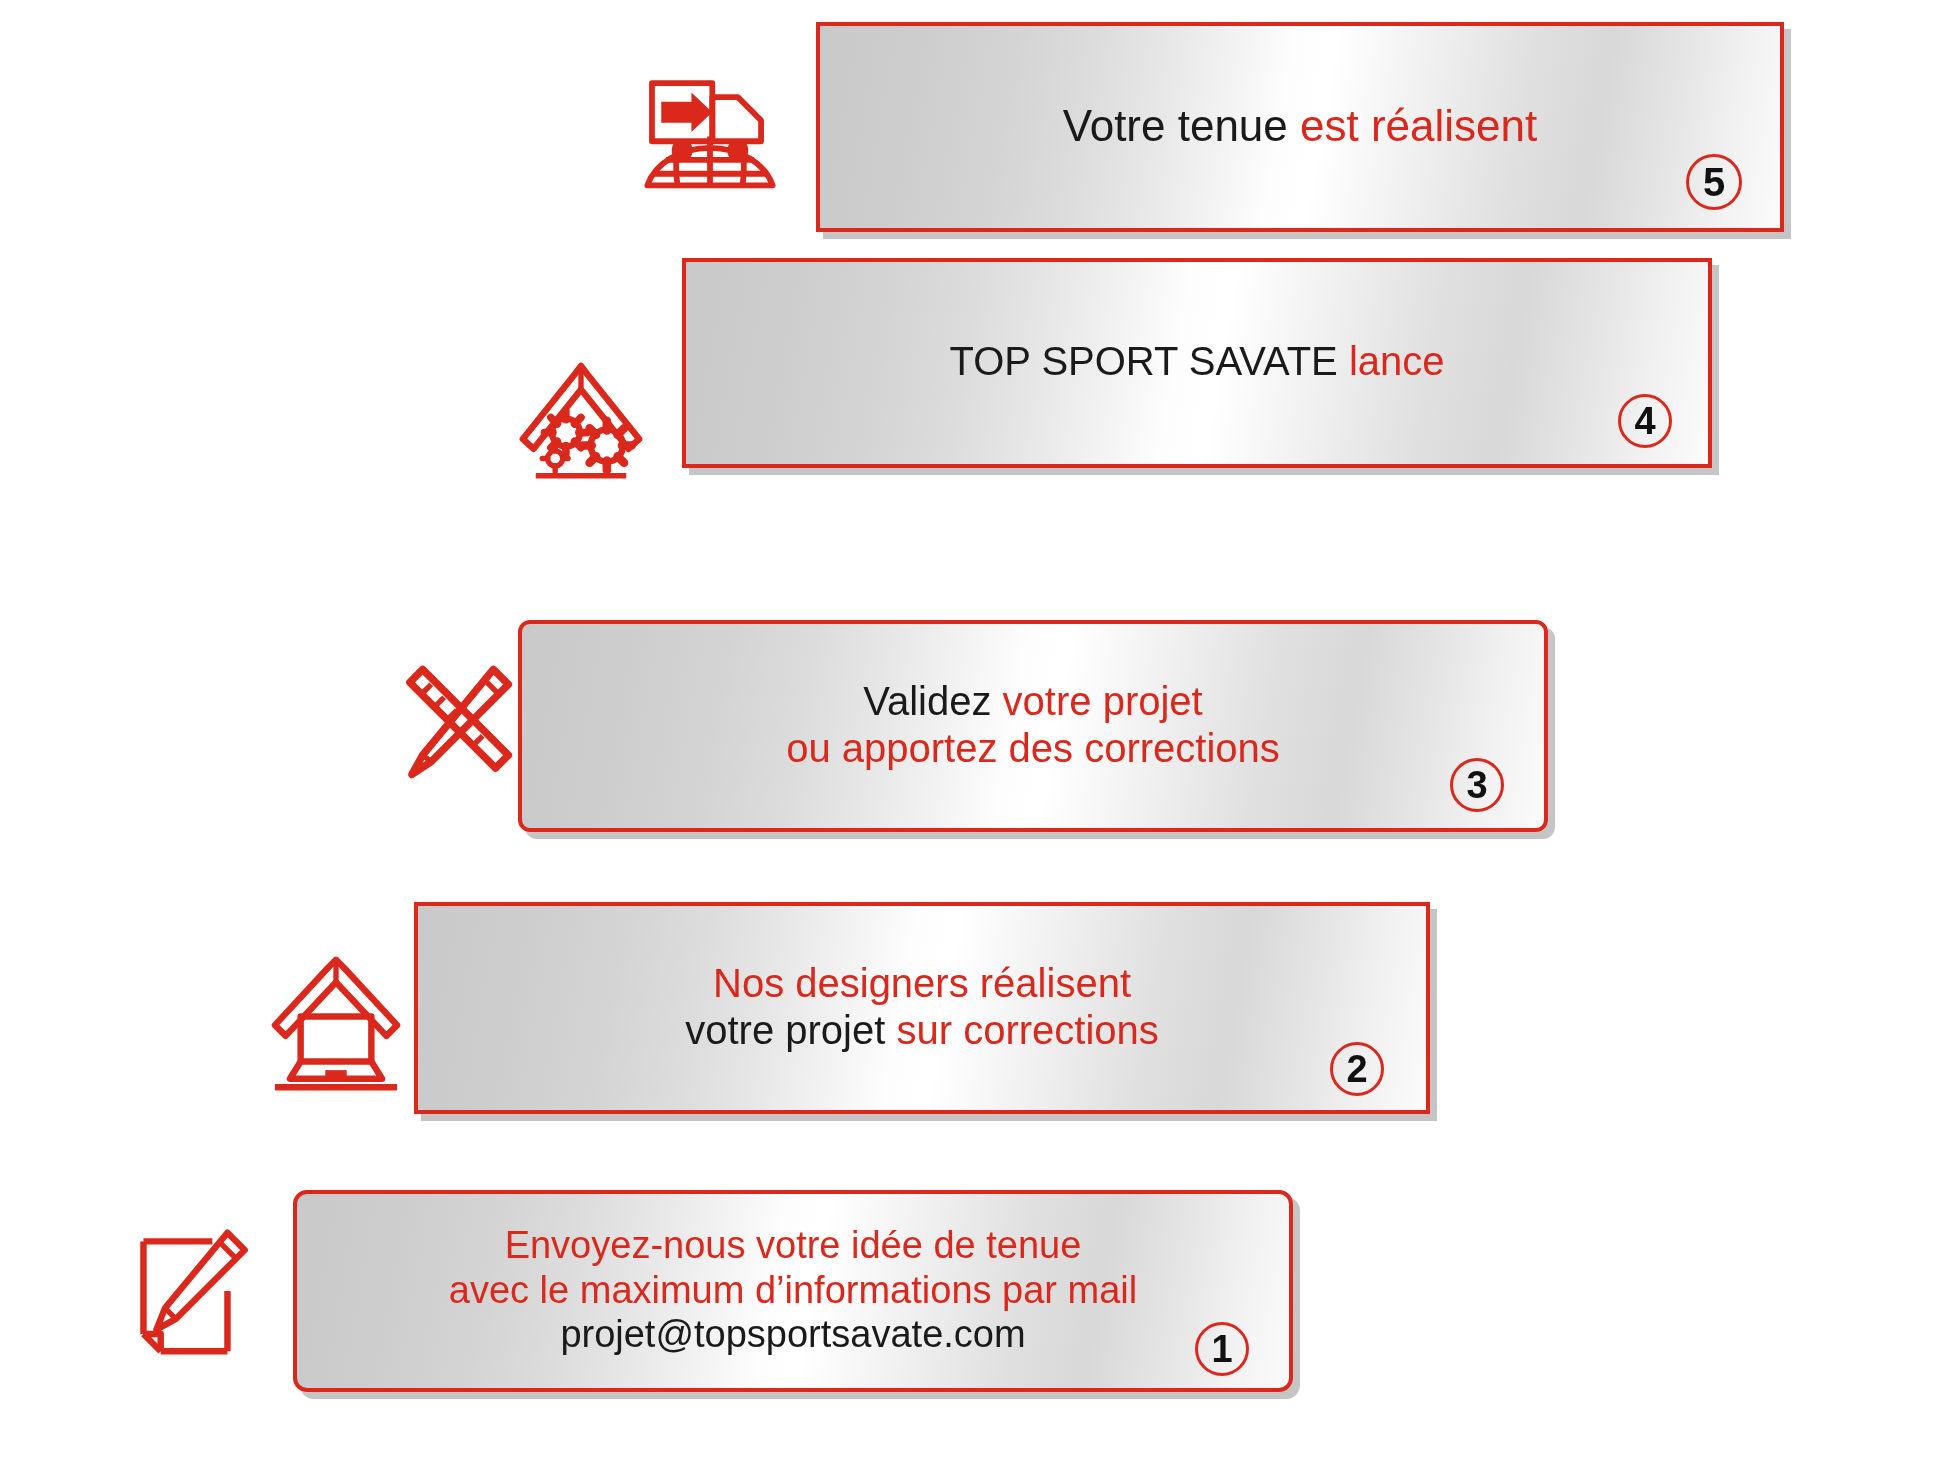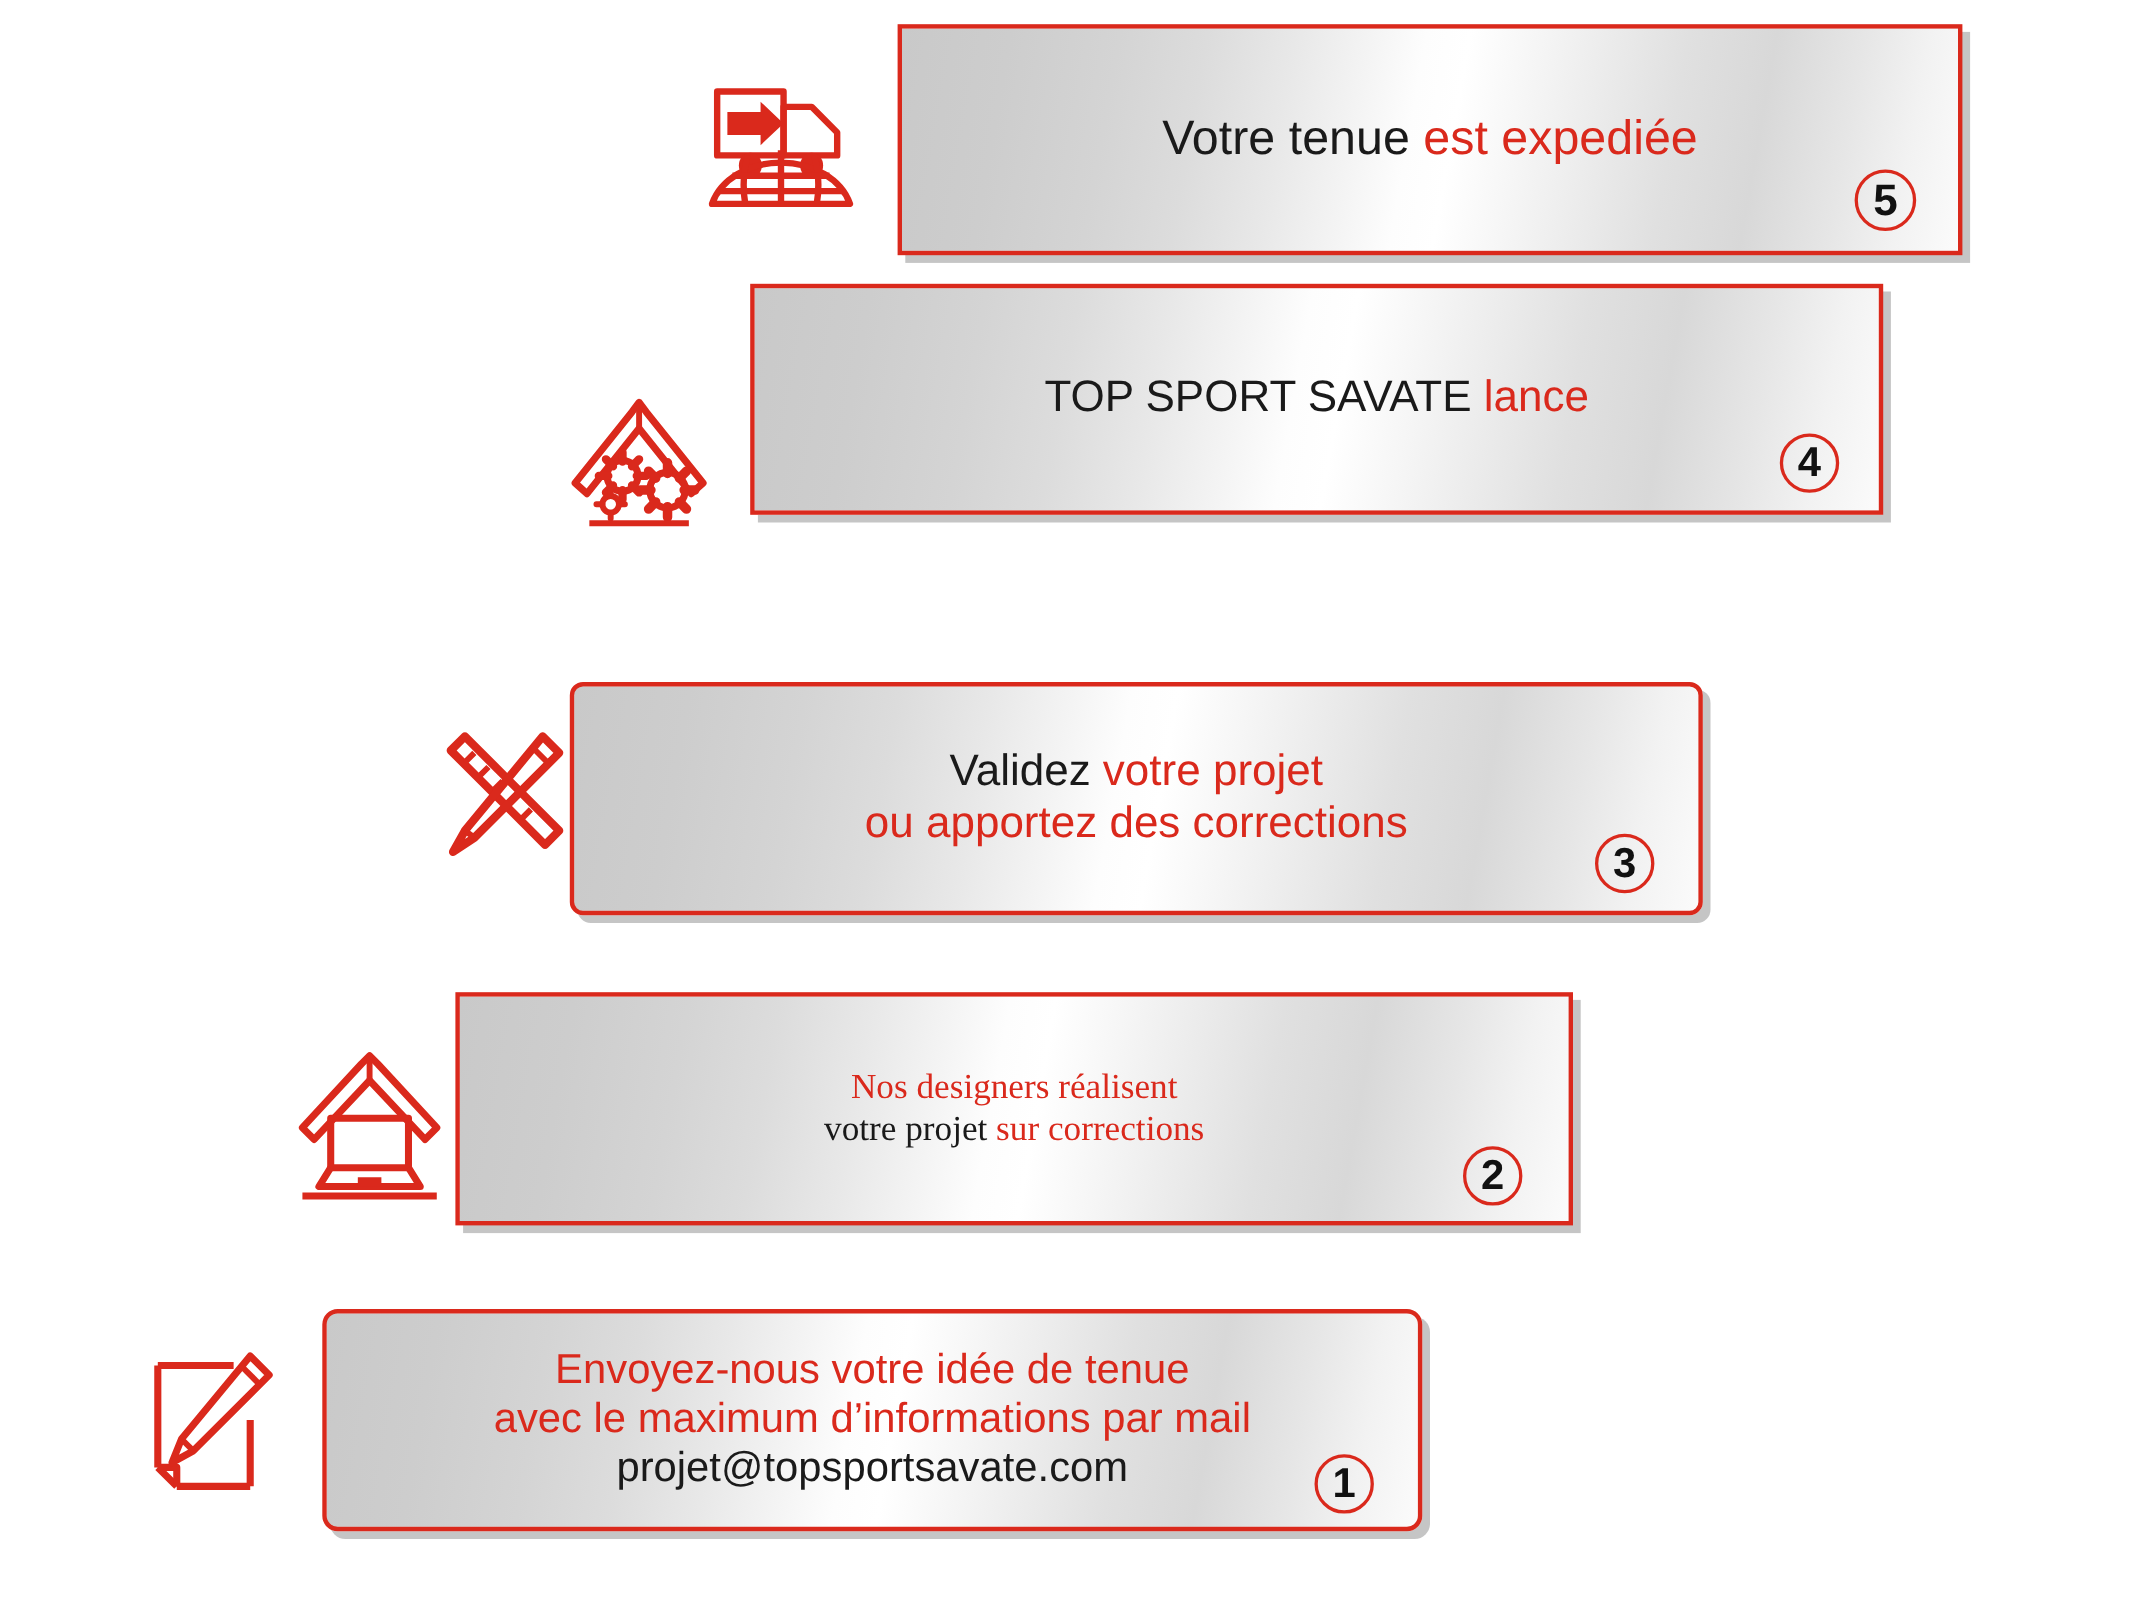"est expediée" span.r { text: expediée -> réalisent }
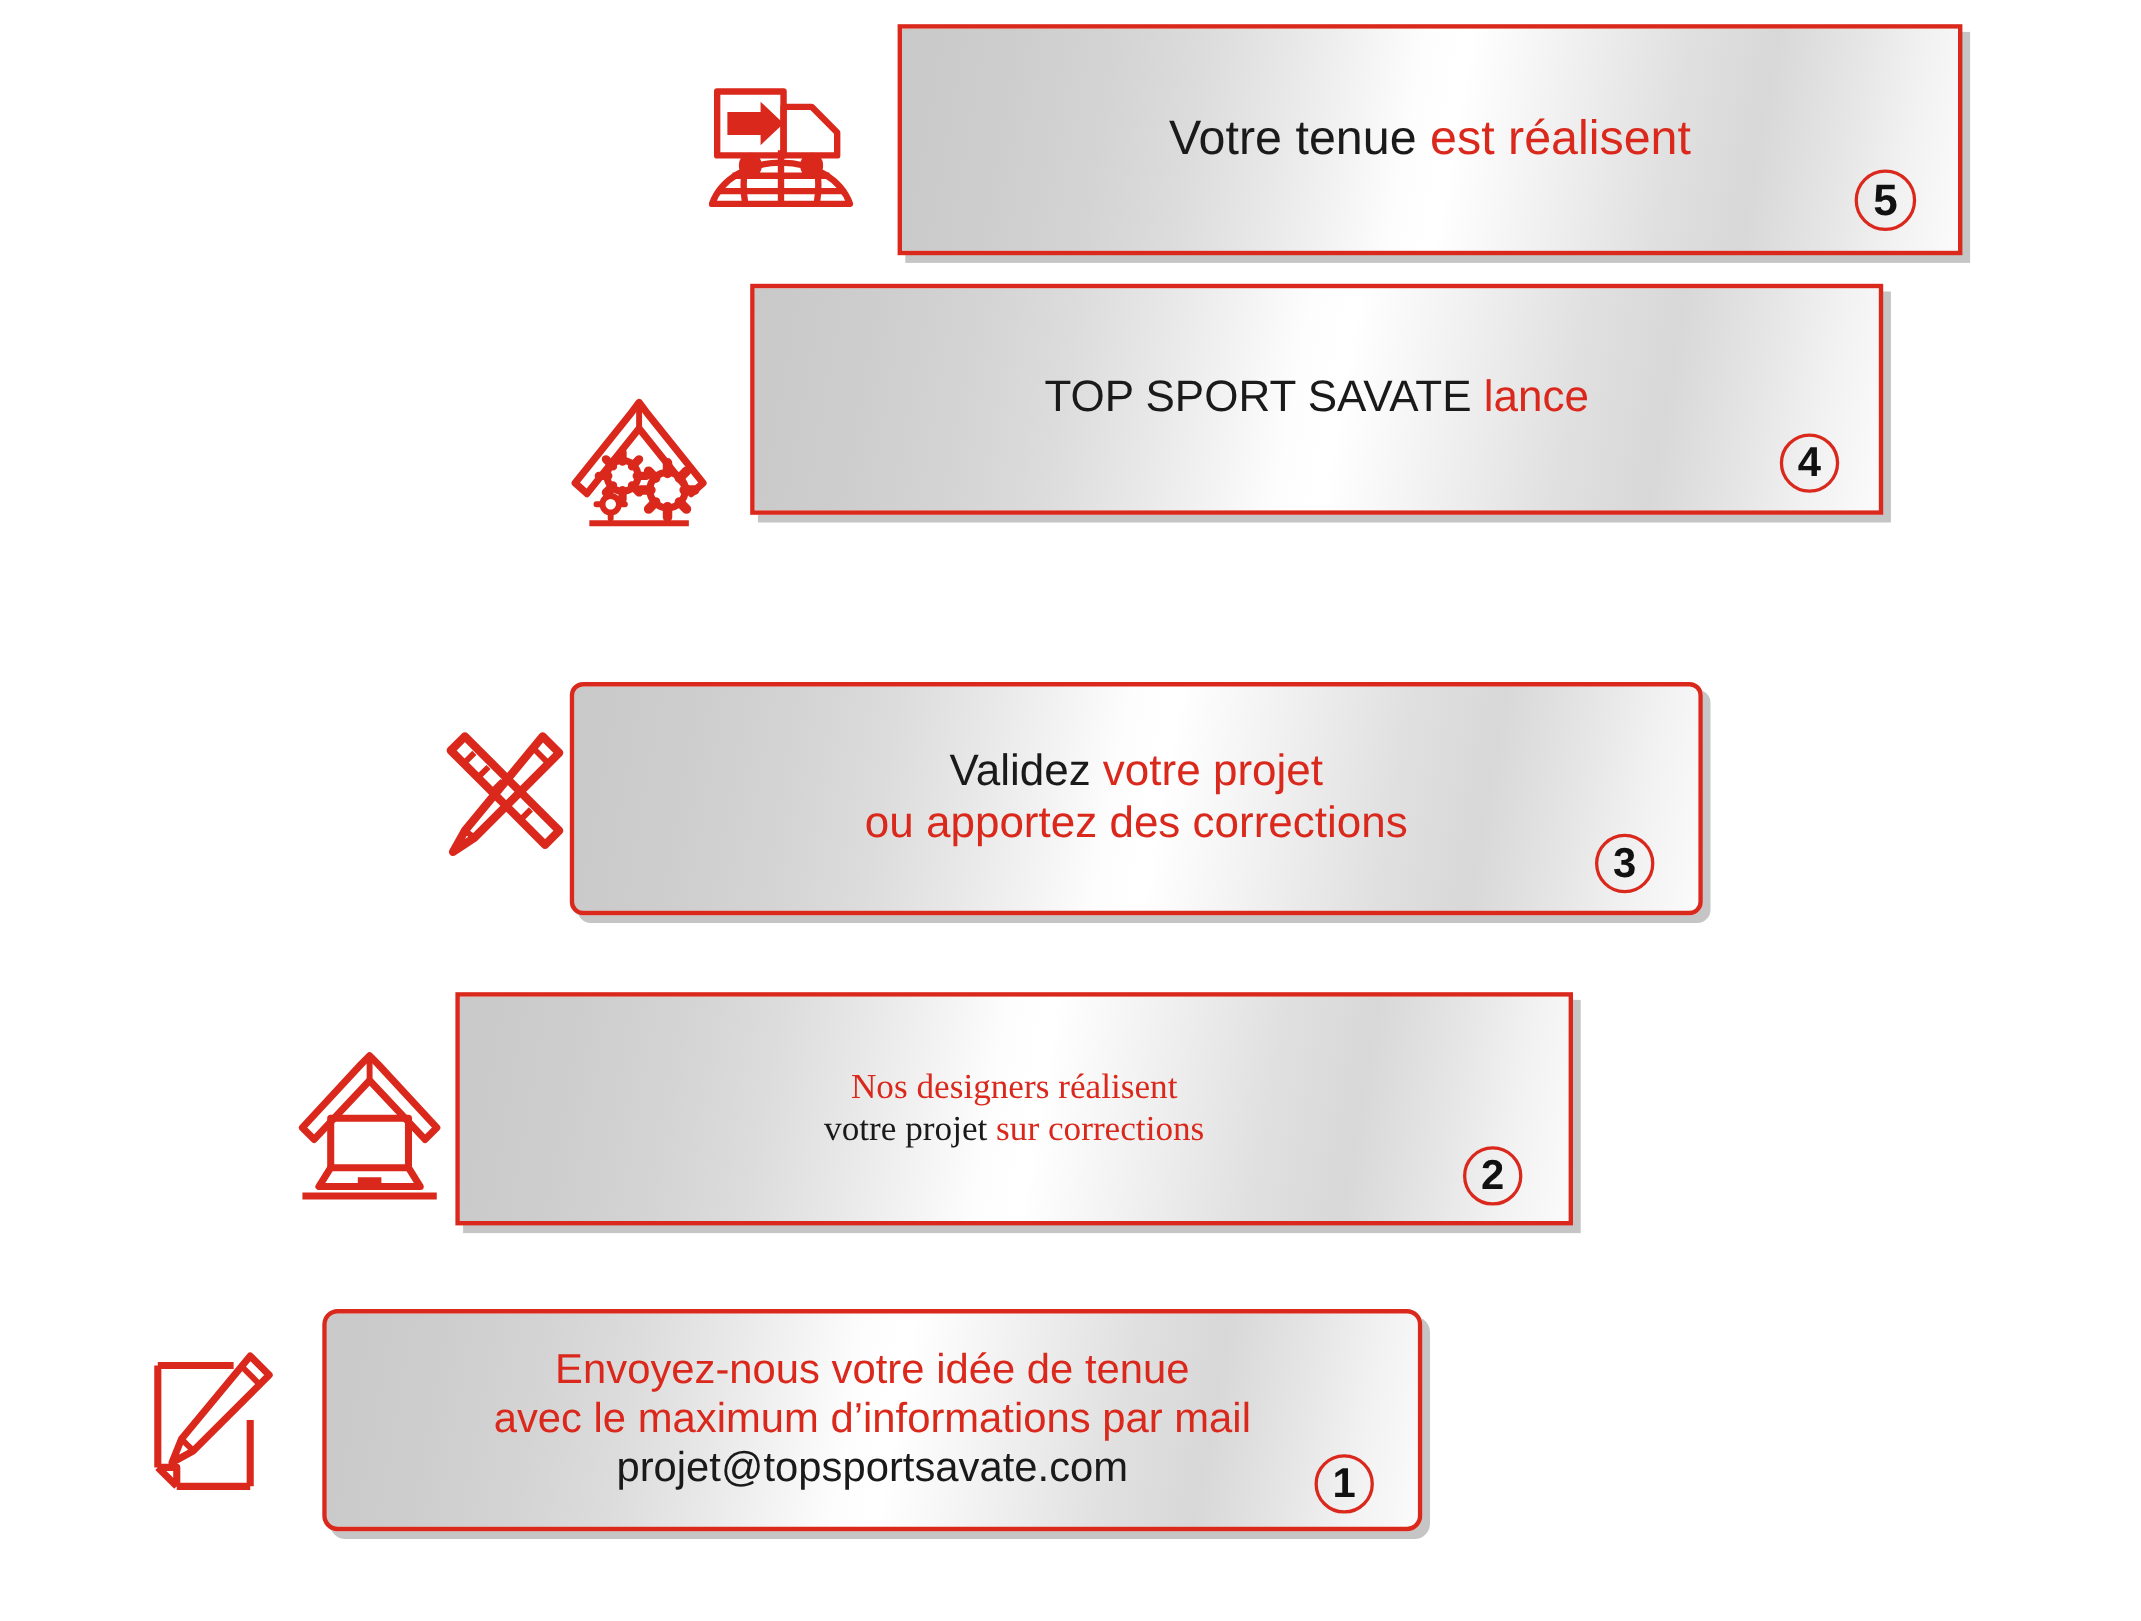"Nos designers réalisent" #step2 .bar-inner { font-family: Liberation Serif, serif -> none; font-size: 32px -> 40px }
